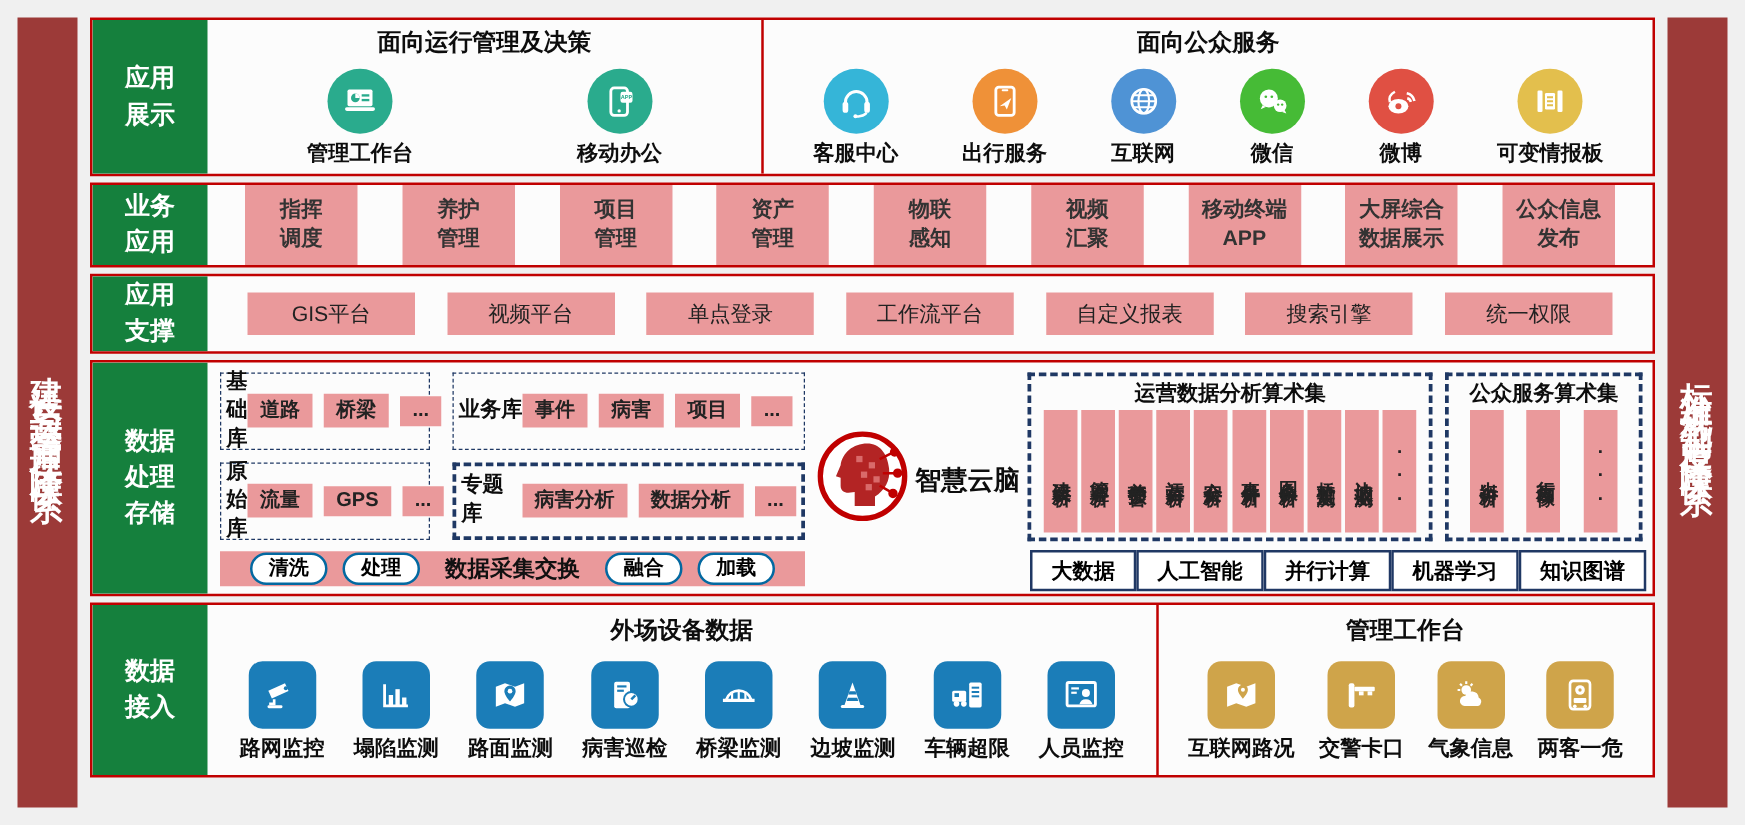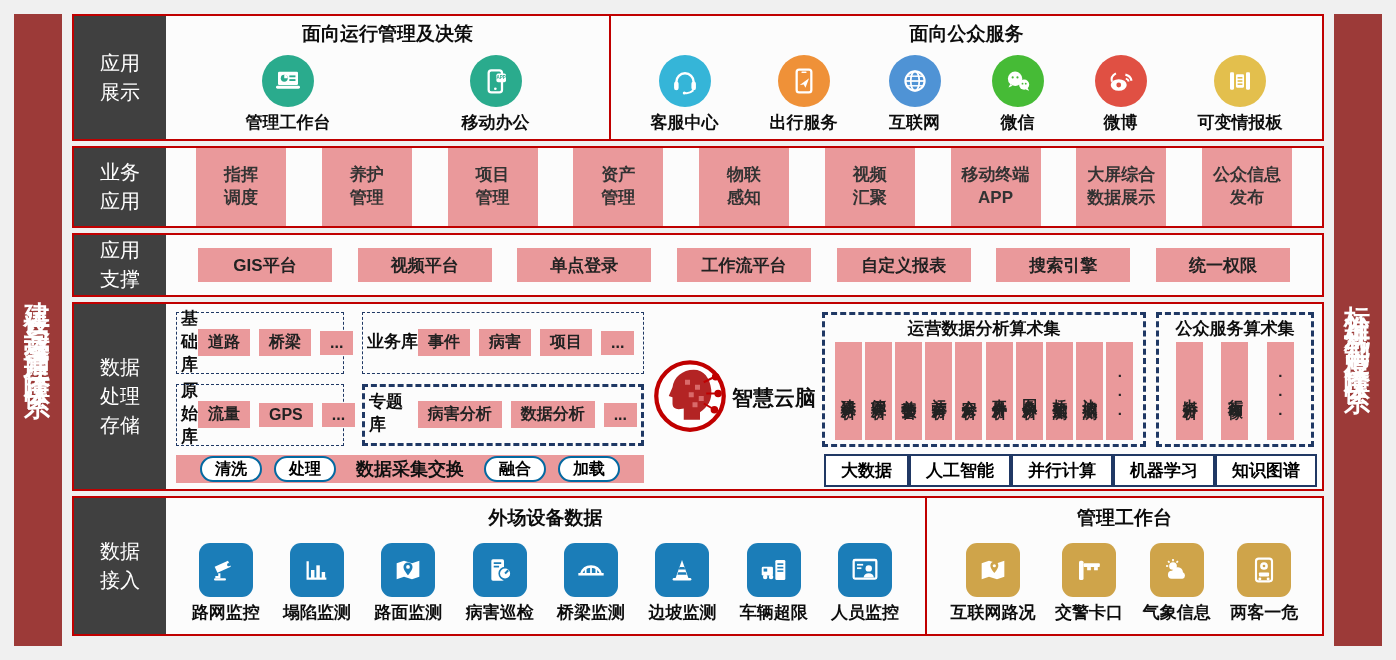"应用" .row-label { background: #404040 -> #15803d; font-weight: normal -> bold }
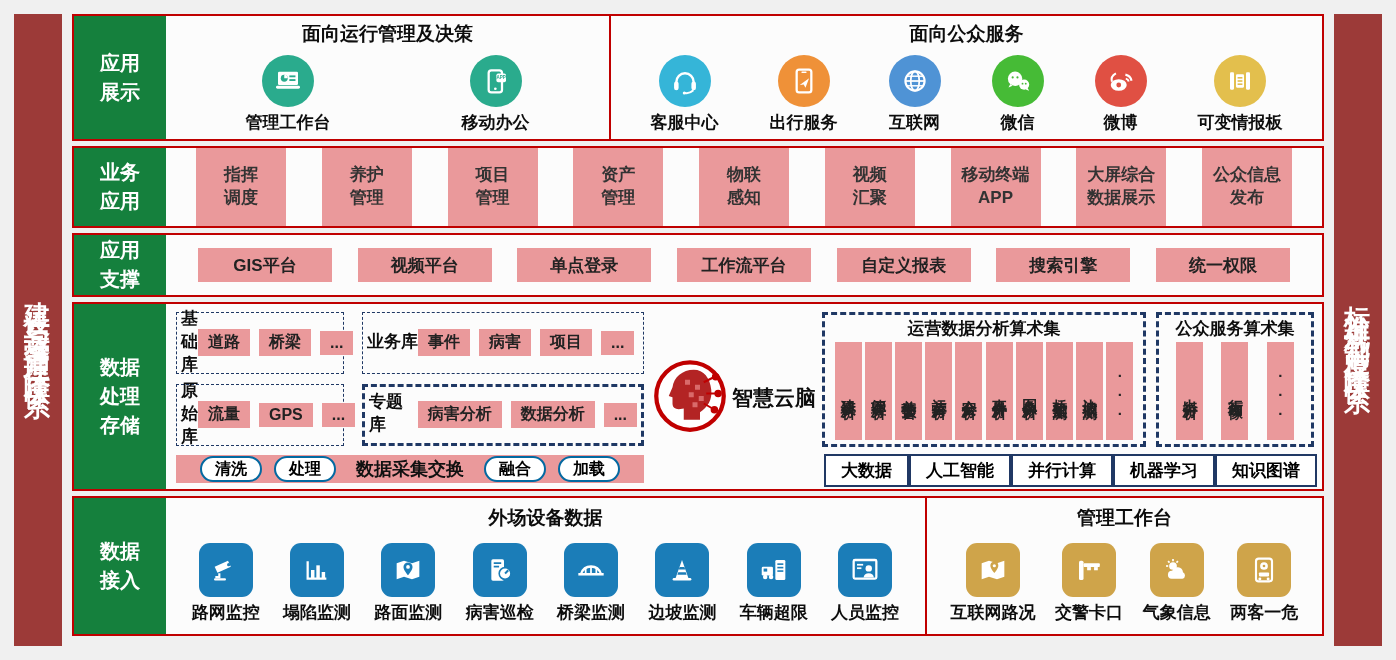"业务" .row-business { height: 82px -> 68px }
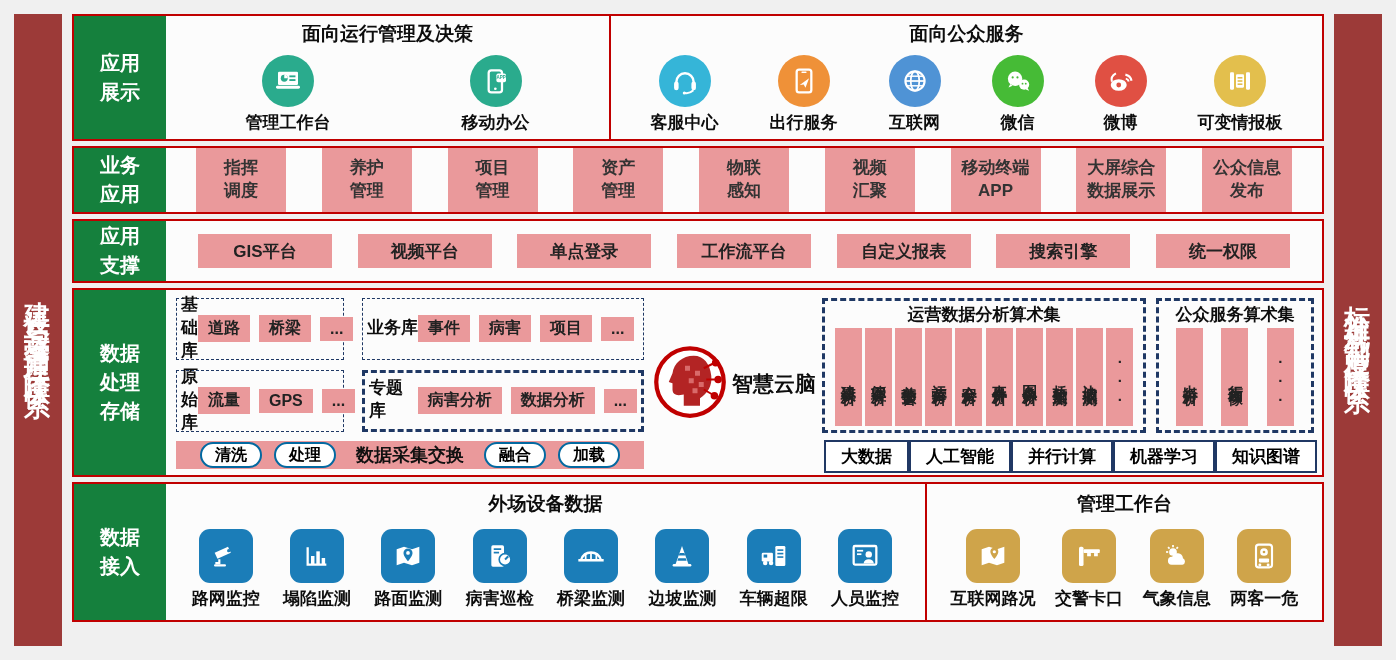"GIS平台" .sup-bar { font-weight: bold -> normal }
